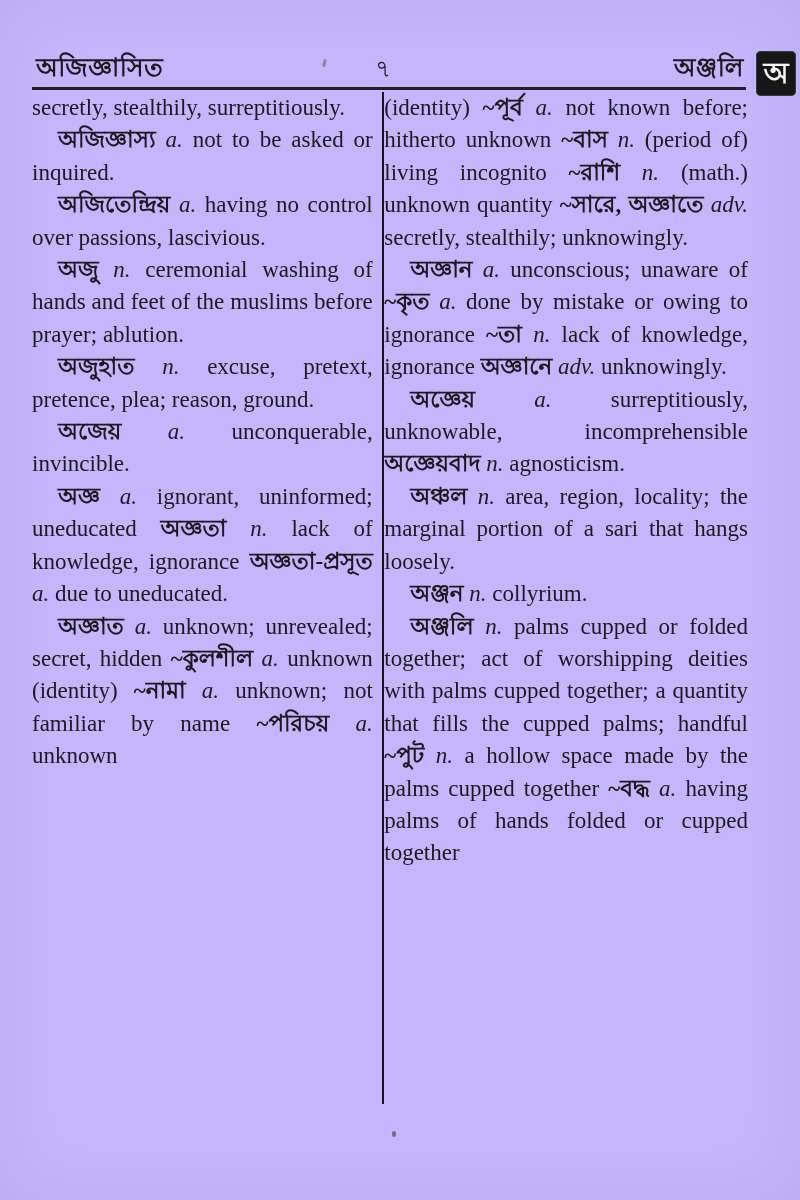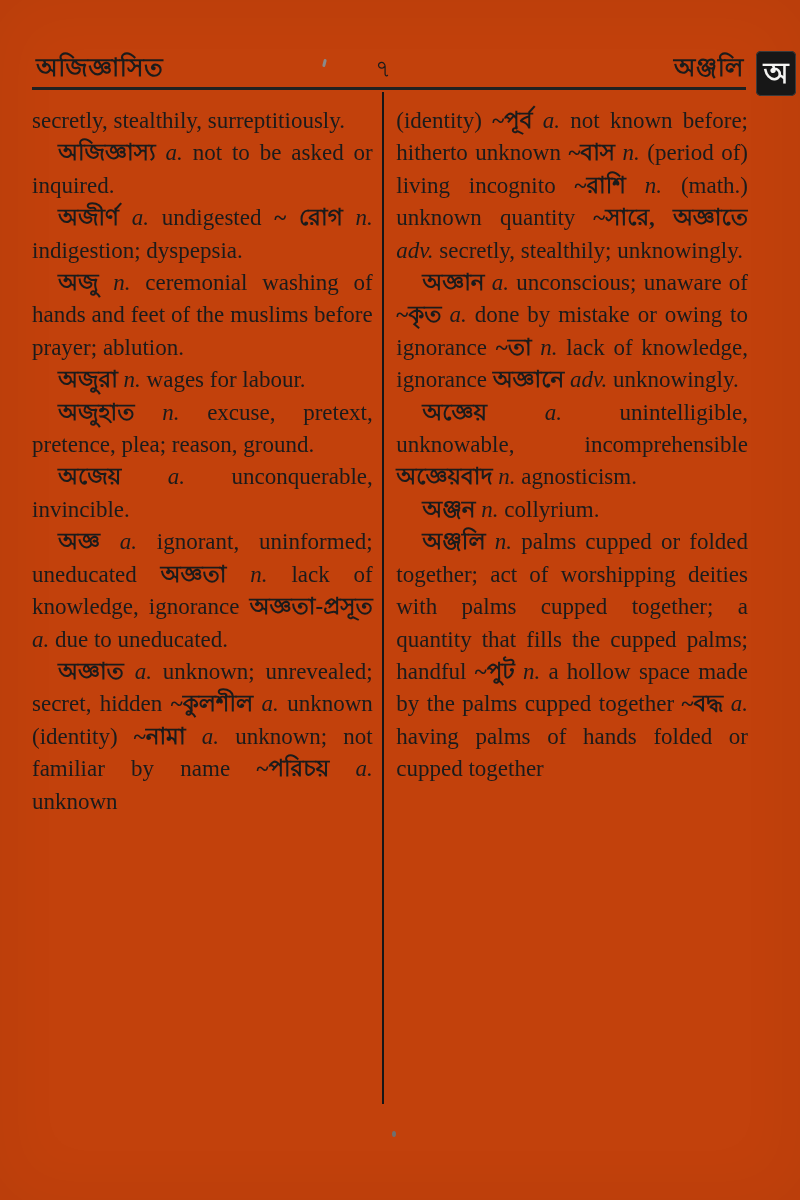"অজিজ্ঞাসিত" .page { background: #c2410c -> #c4b5fd }
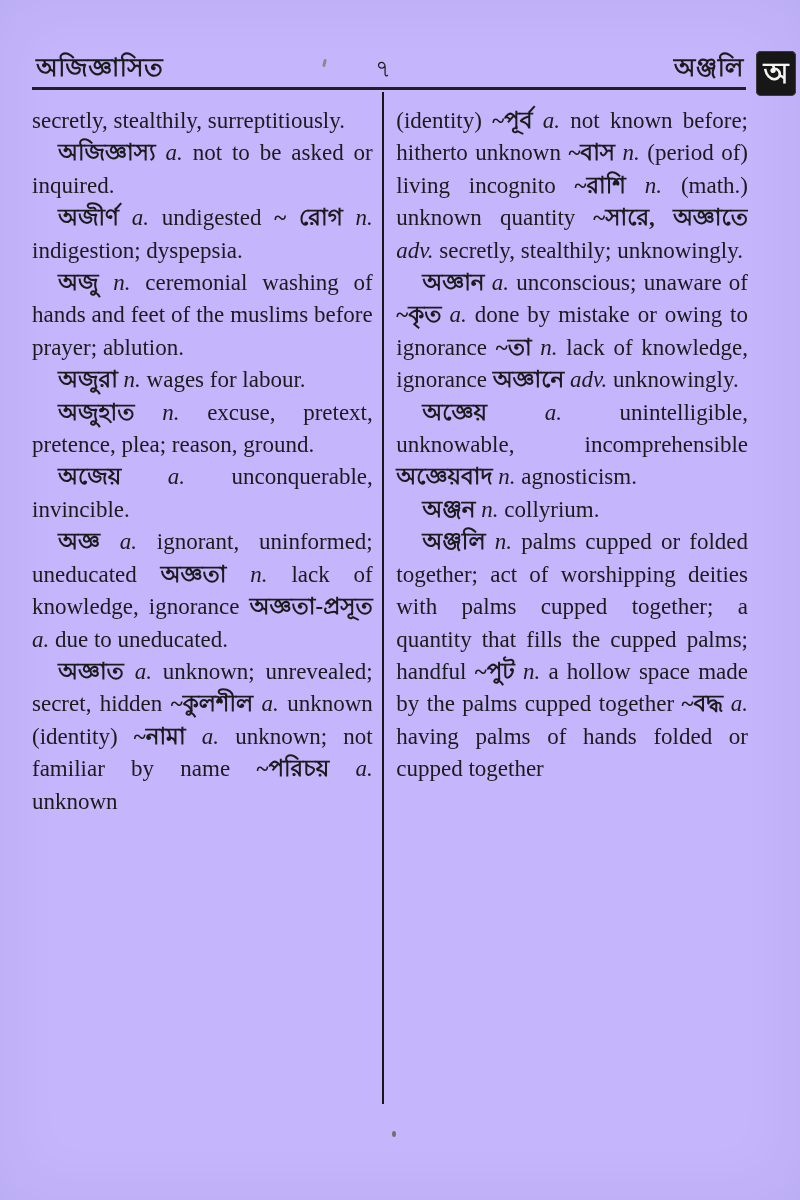"secretly, stealthily, surreptitiously." .col { margin-top: 13px -> none }
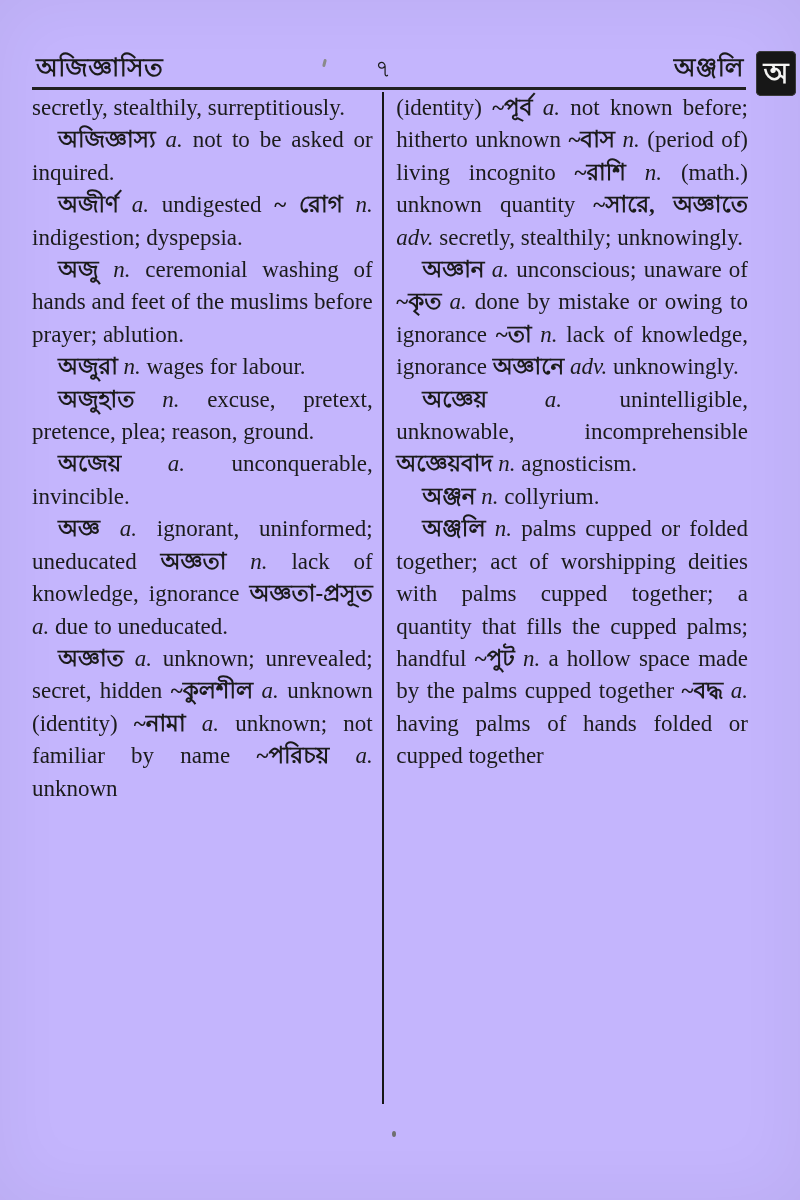"(identity) ~পূর্ব a. not known" .col-right { padding-left: 12px -> 0 }
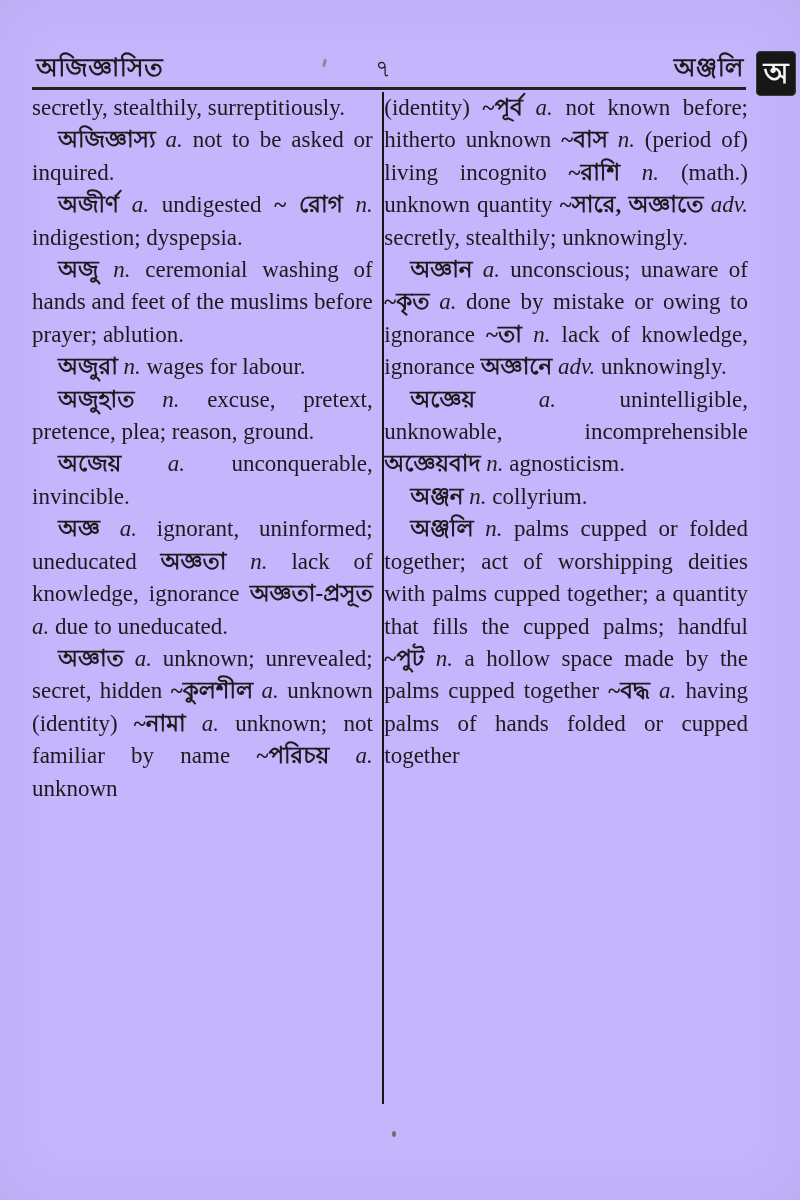"অজিতেন্দ্রিয় a. having no control" p.entry { html: none -> <p><span>অজিতেন্দ্রিয় </span><span>a.</span><span> having no control over passions, lascivious.</span></p> }
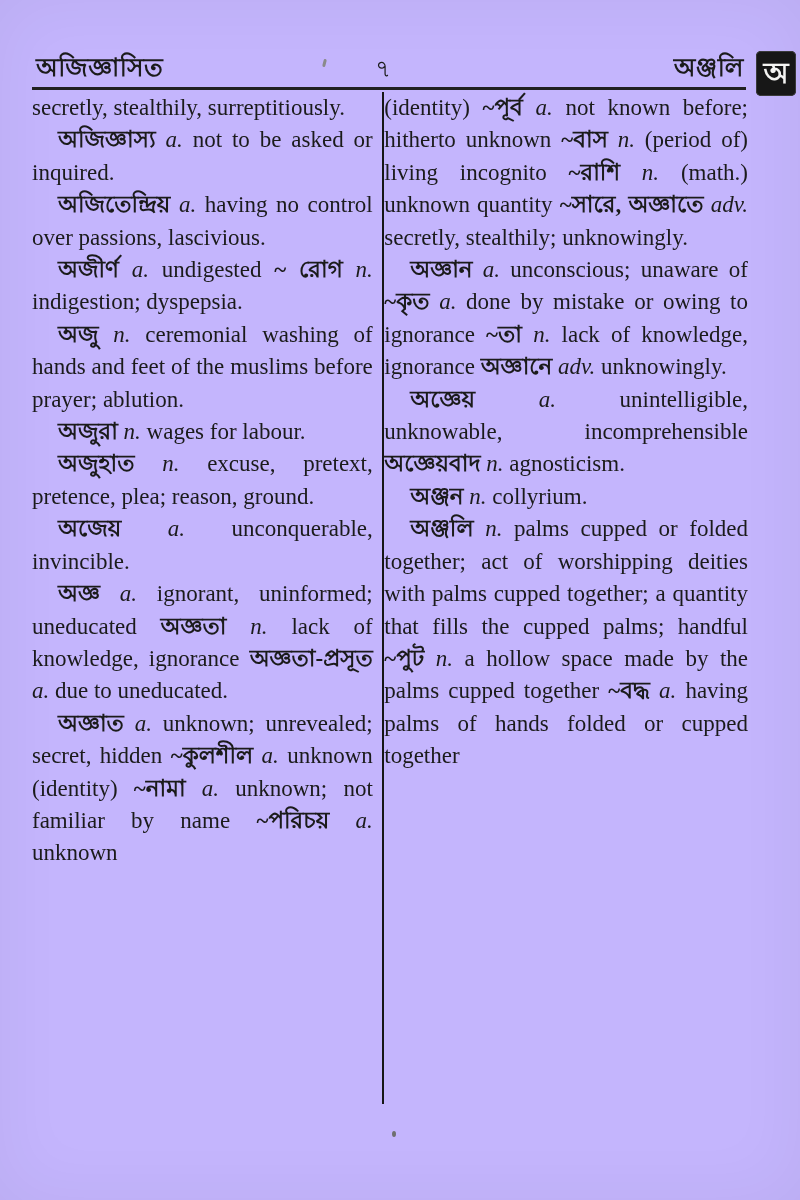"অজীর্ণ a. undigested ~ রোগ" p.entry { html: <p><span>অজীর্ণ </span><span>a.</span><span> undigested </span><span>~ রোগ </span><span>n.</span><span> indigestion; dyspepsia.</span></p> -> none }
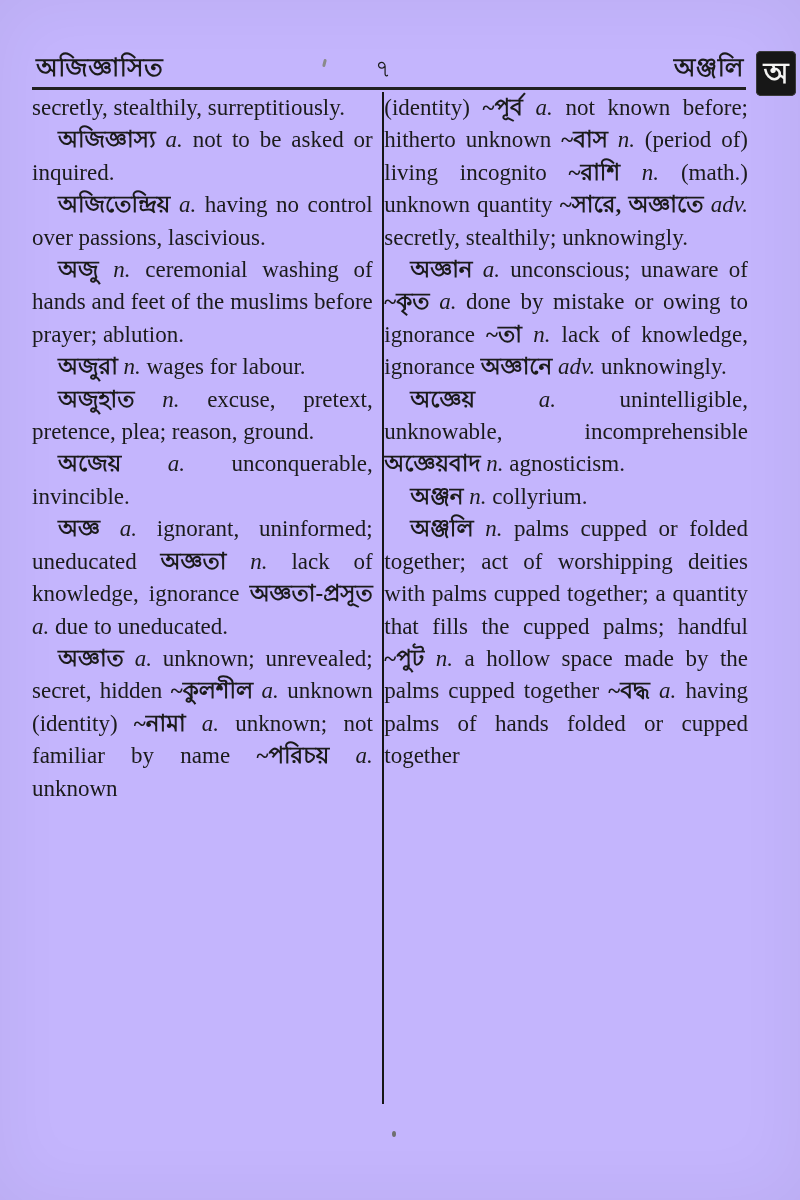"অজুরা n. wages for labour." p.entry { html: <p><span>অজুরা </span><span>n.</span><span> wages for labour.</span></p> -> none }
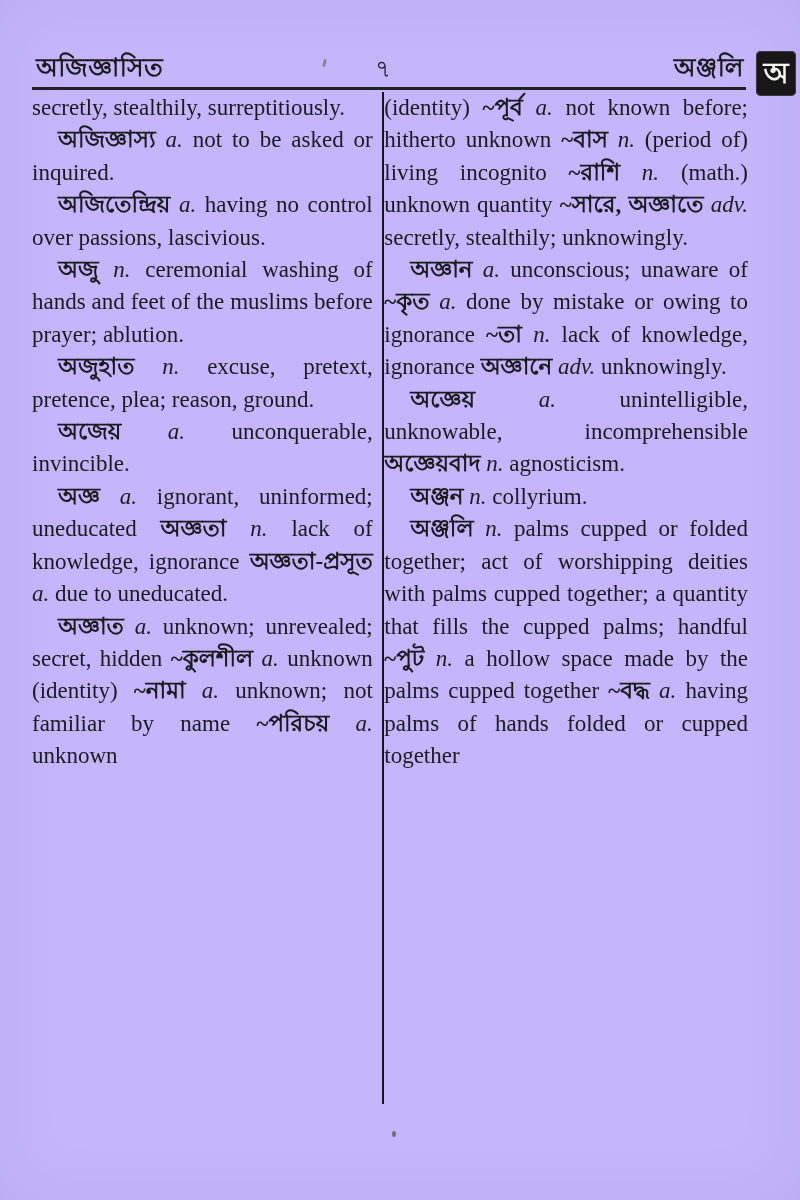"unintelligible, unknowable," span.run { text: unintelligible -> surreptitiously }
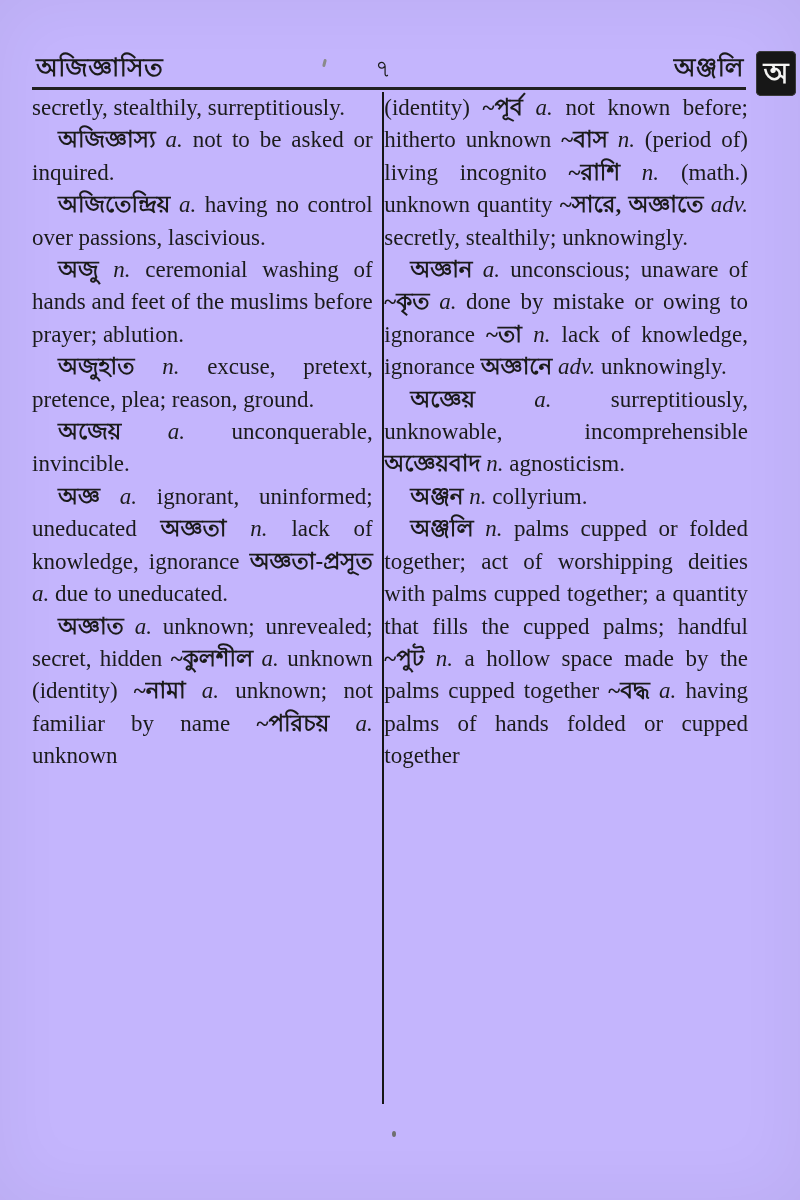"অঞ্চল n. area, region, locality;" p.entry { html: none -> <p><span>অঞ্চল </span><span>n.</span><span> area, region, locality; the marginal portion of a sari that hangs loosely.</span></p> }
